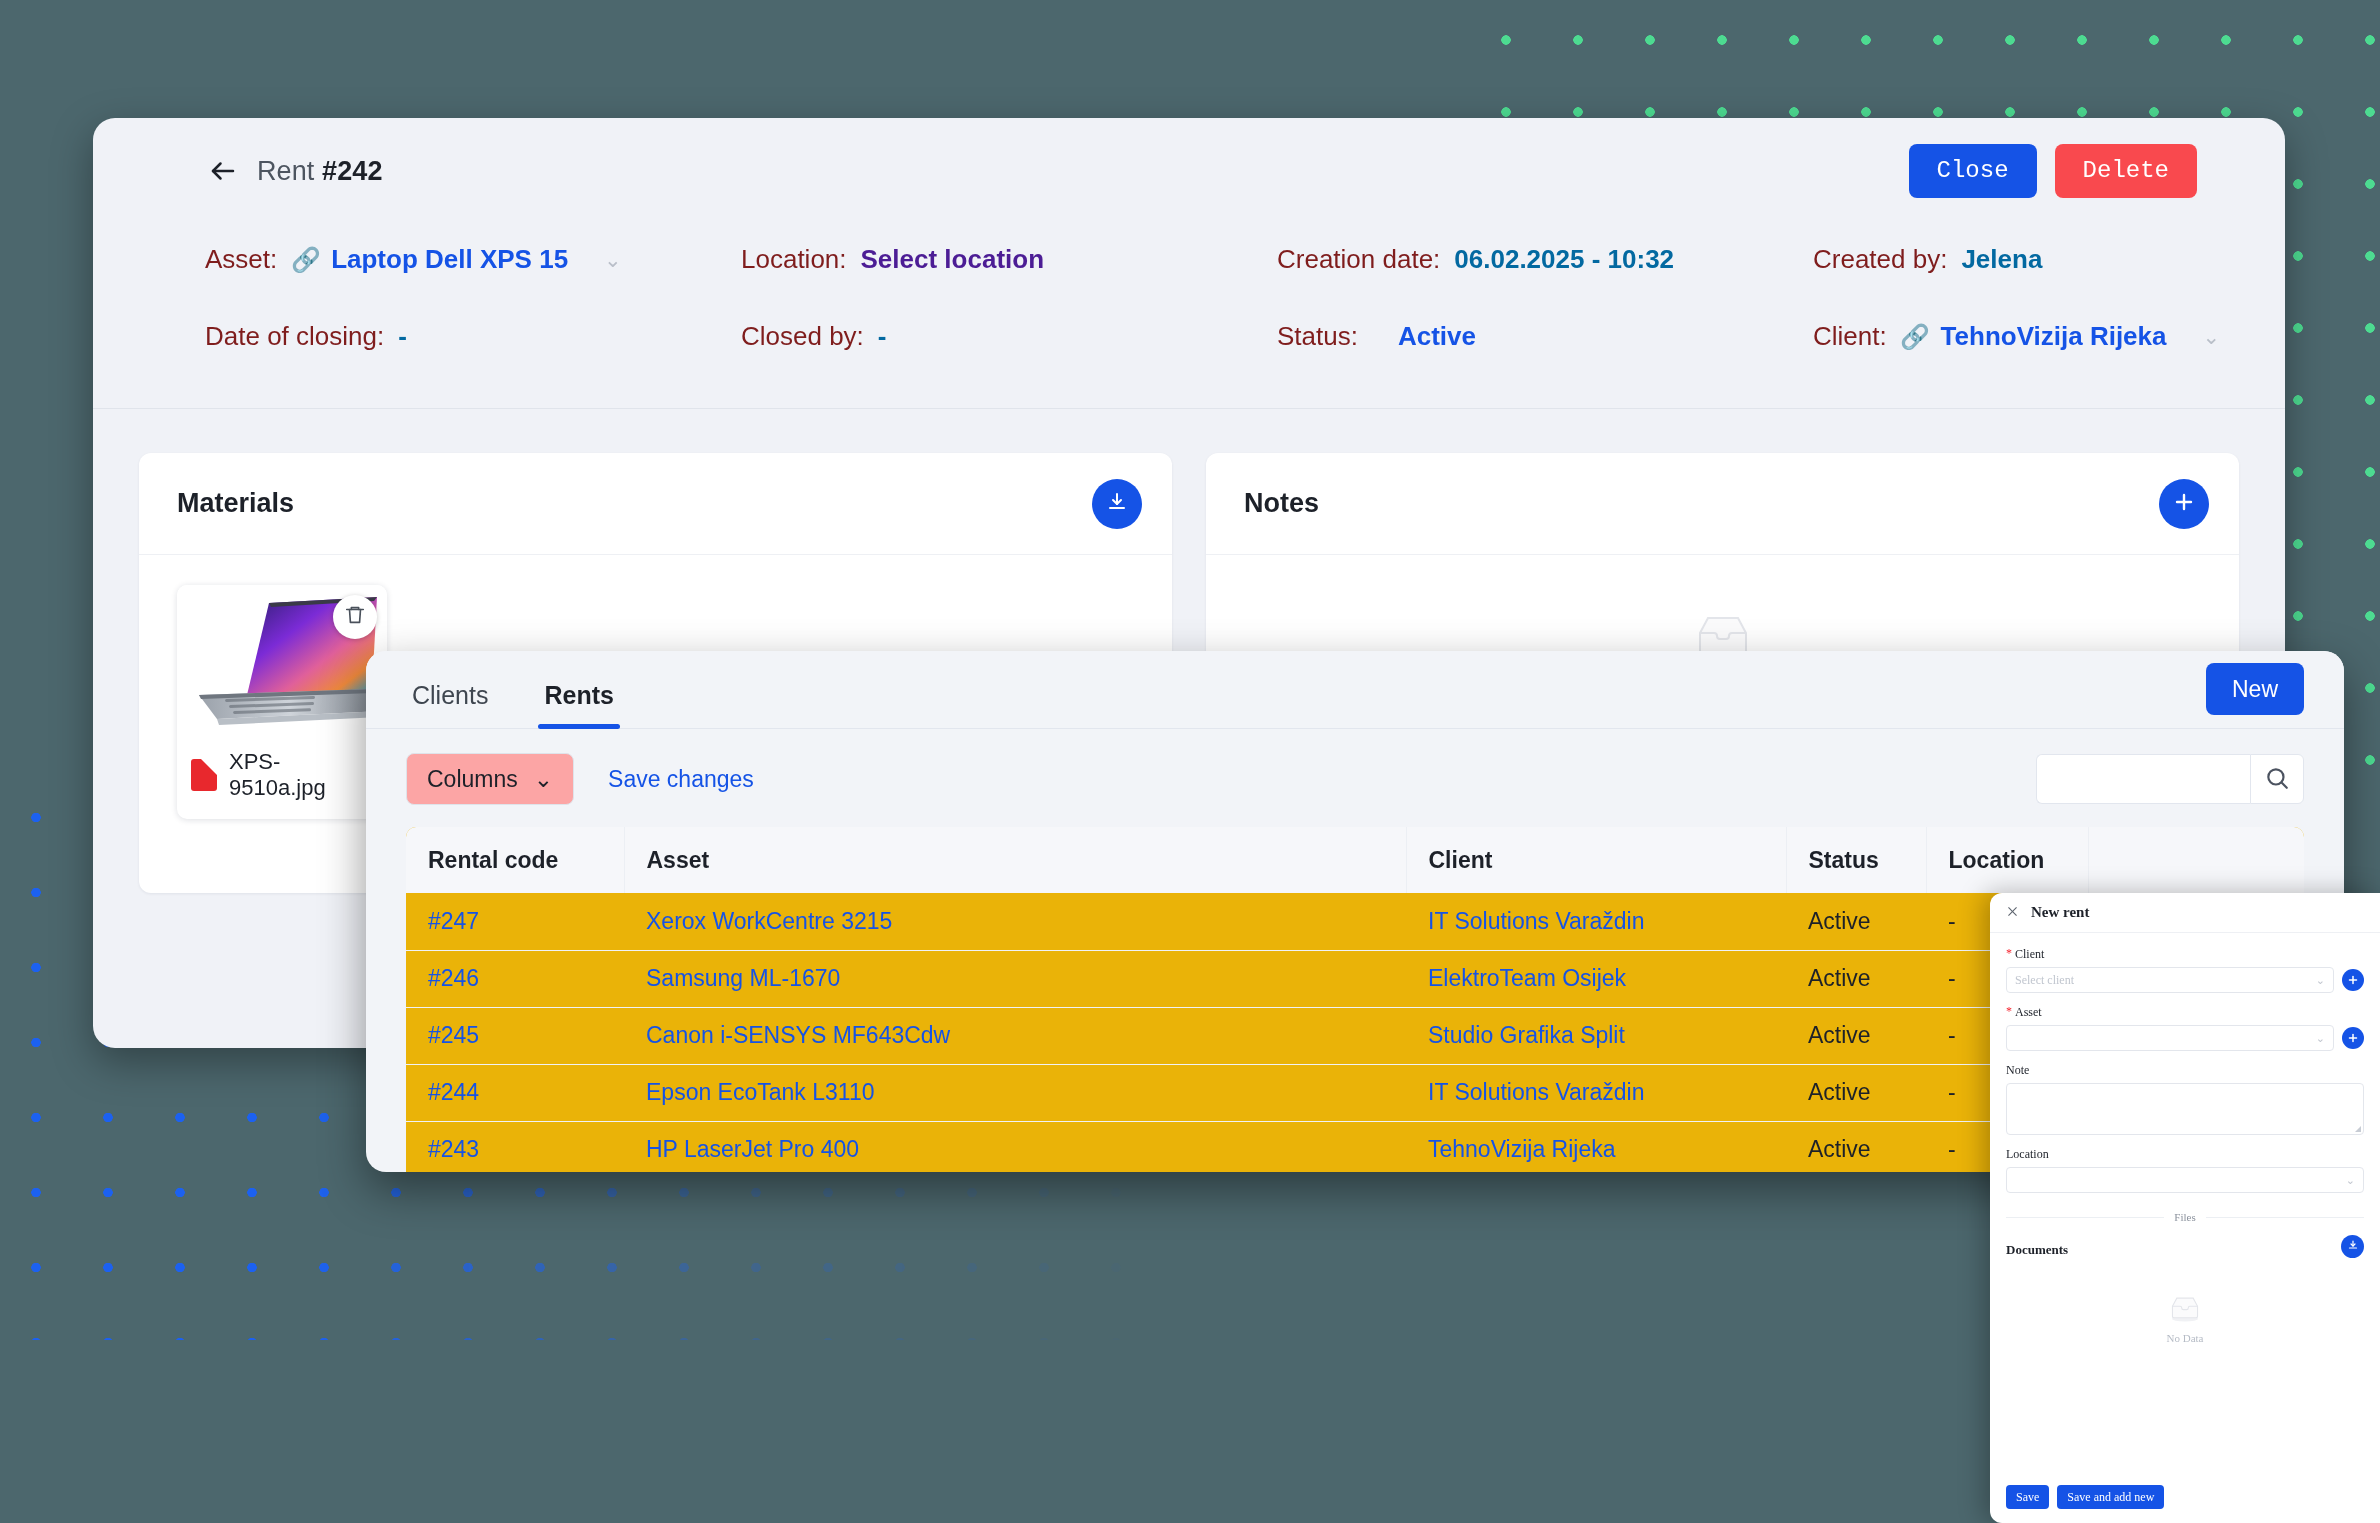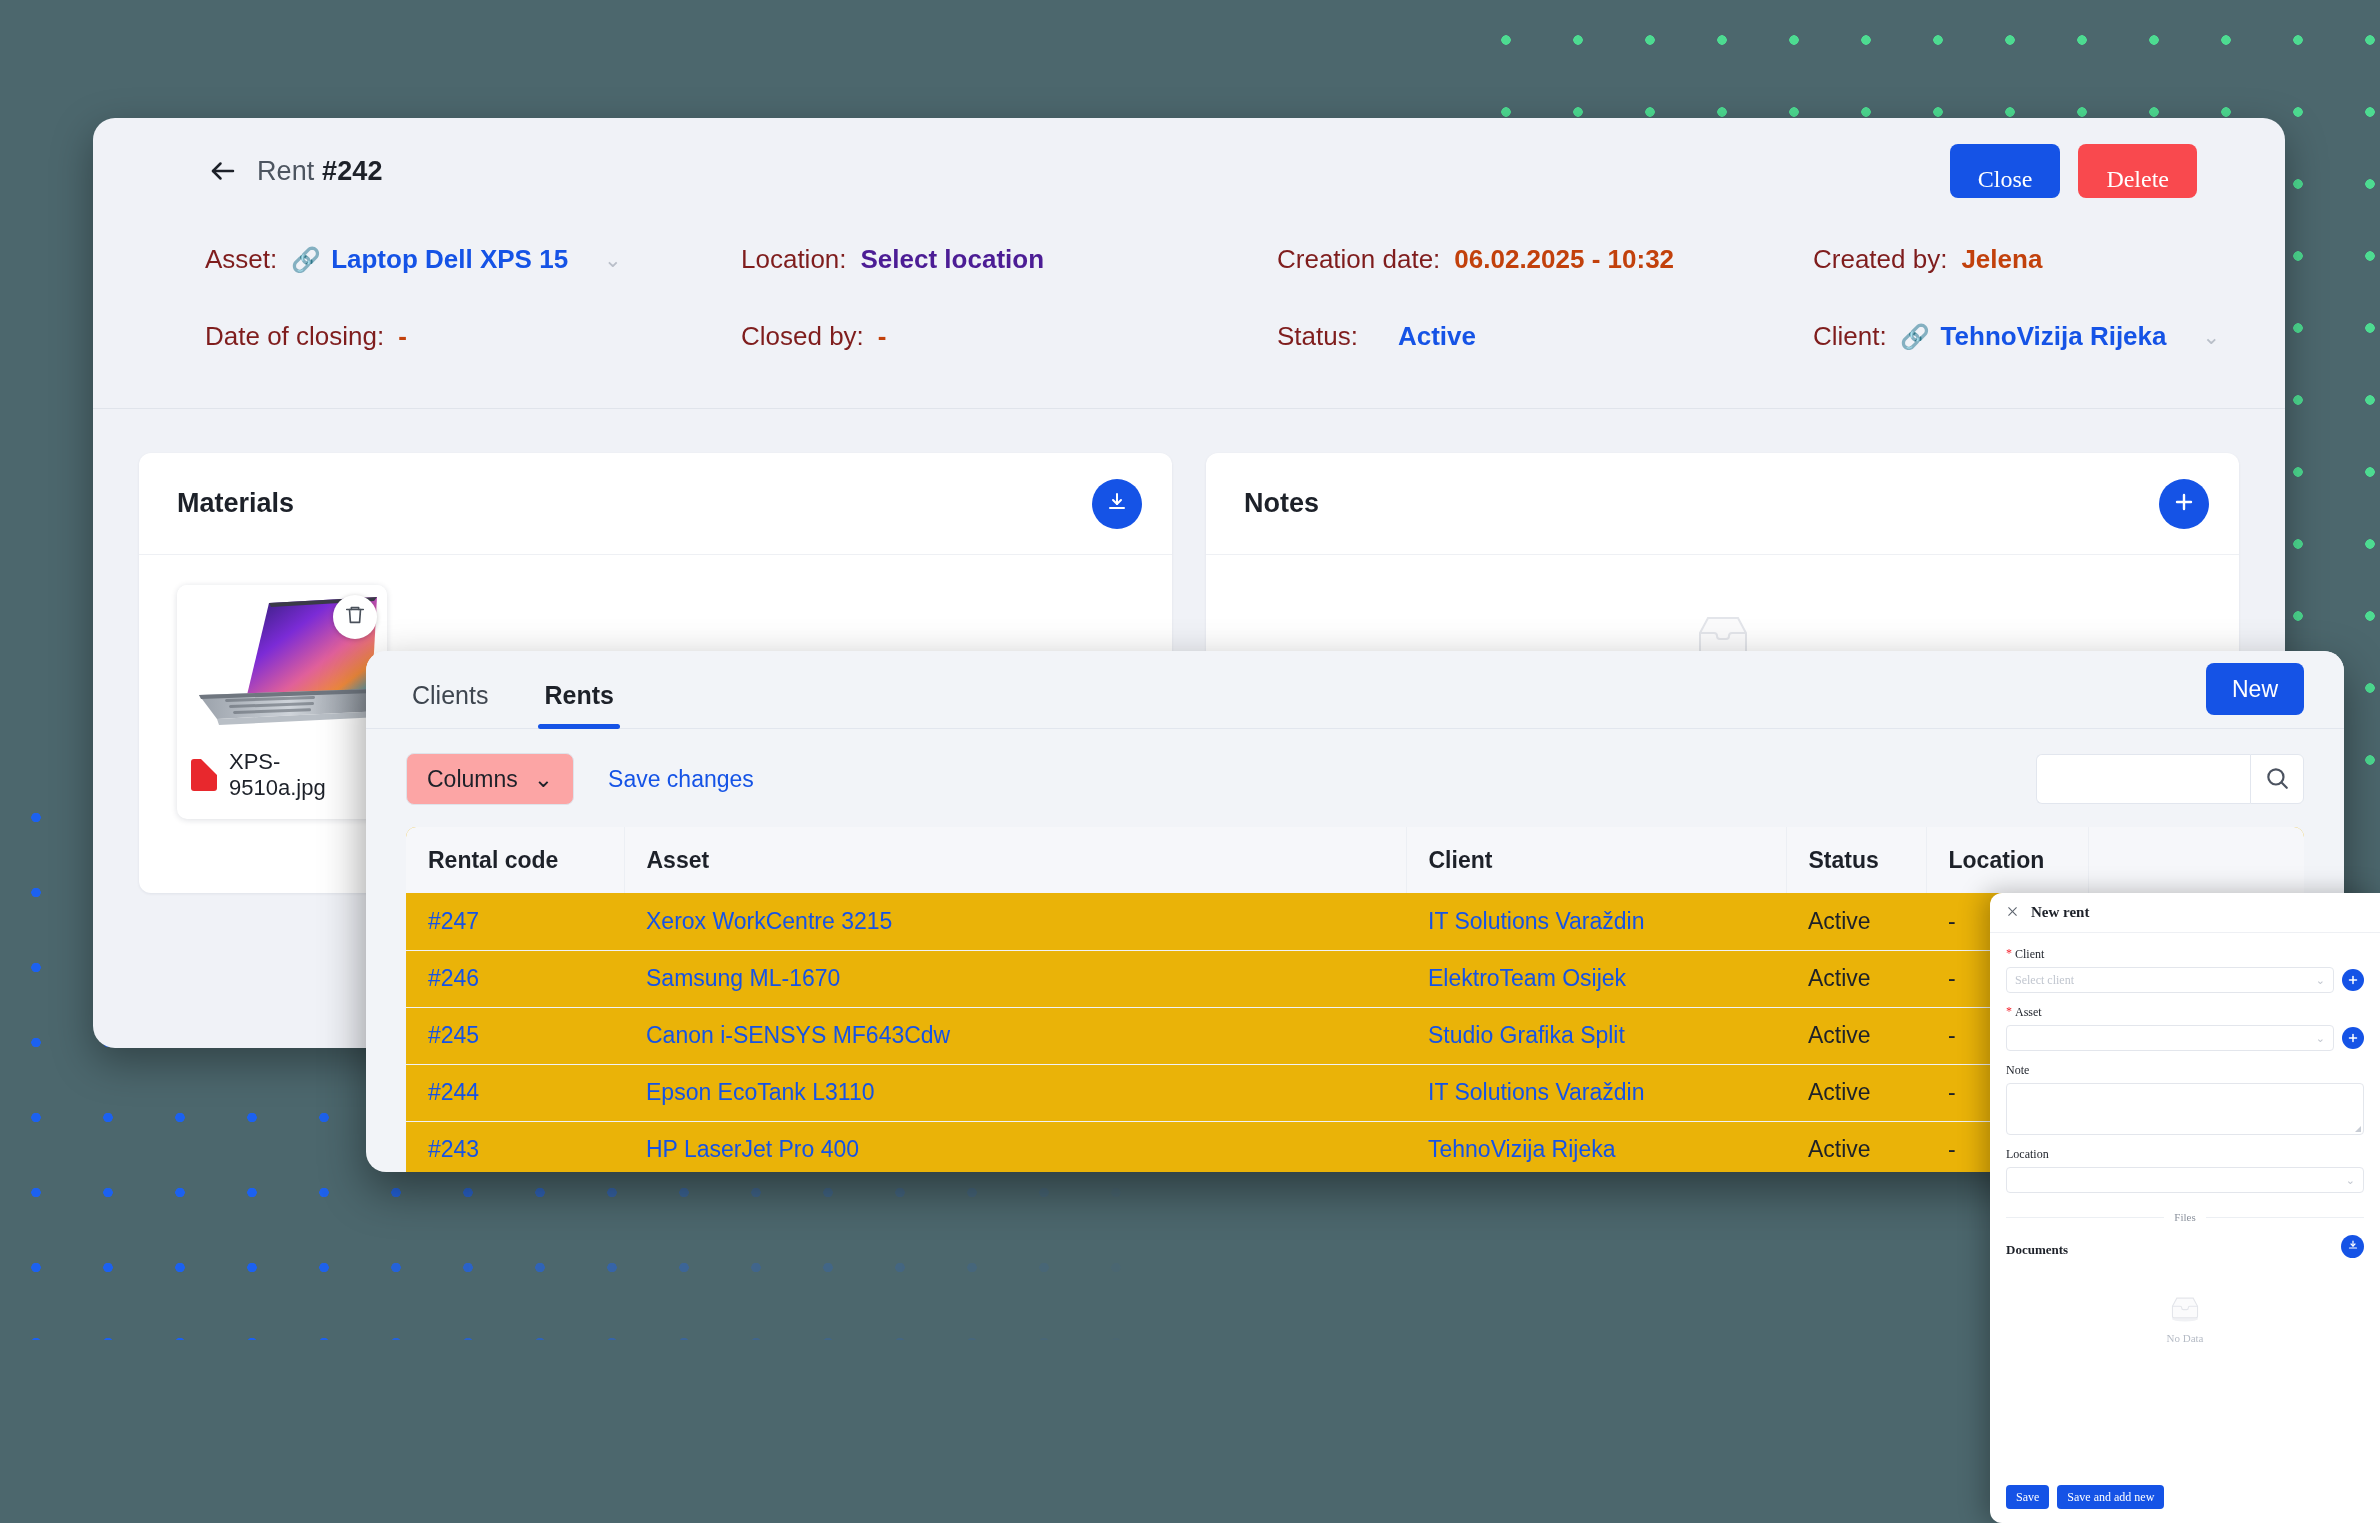"Close" .btn { font-family: Liberation Serif, serif -> Liberation Mono, monospace; padding: 8px 28px -> 0 28px }
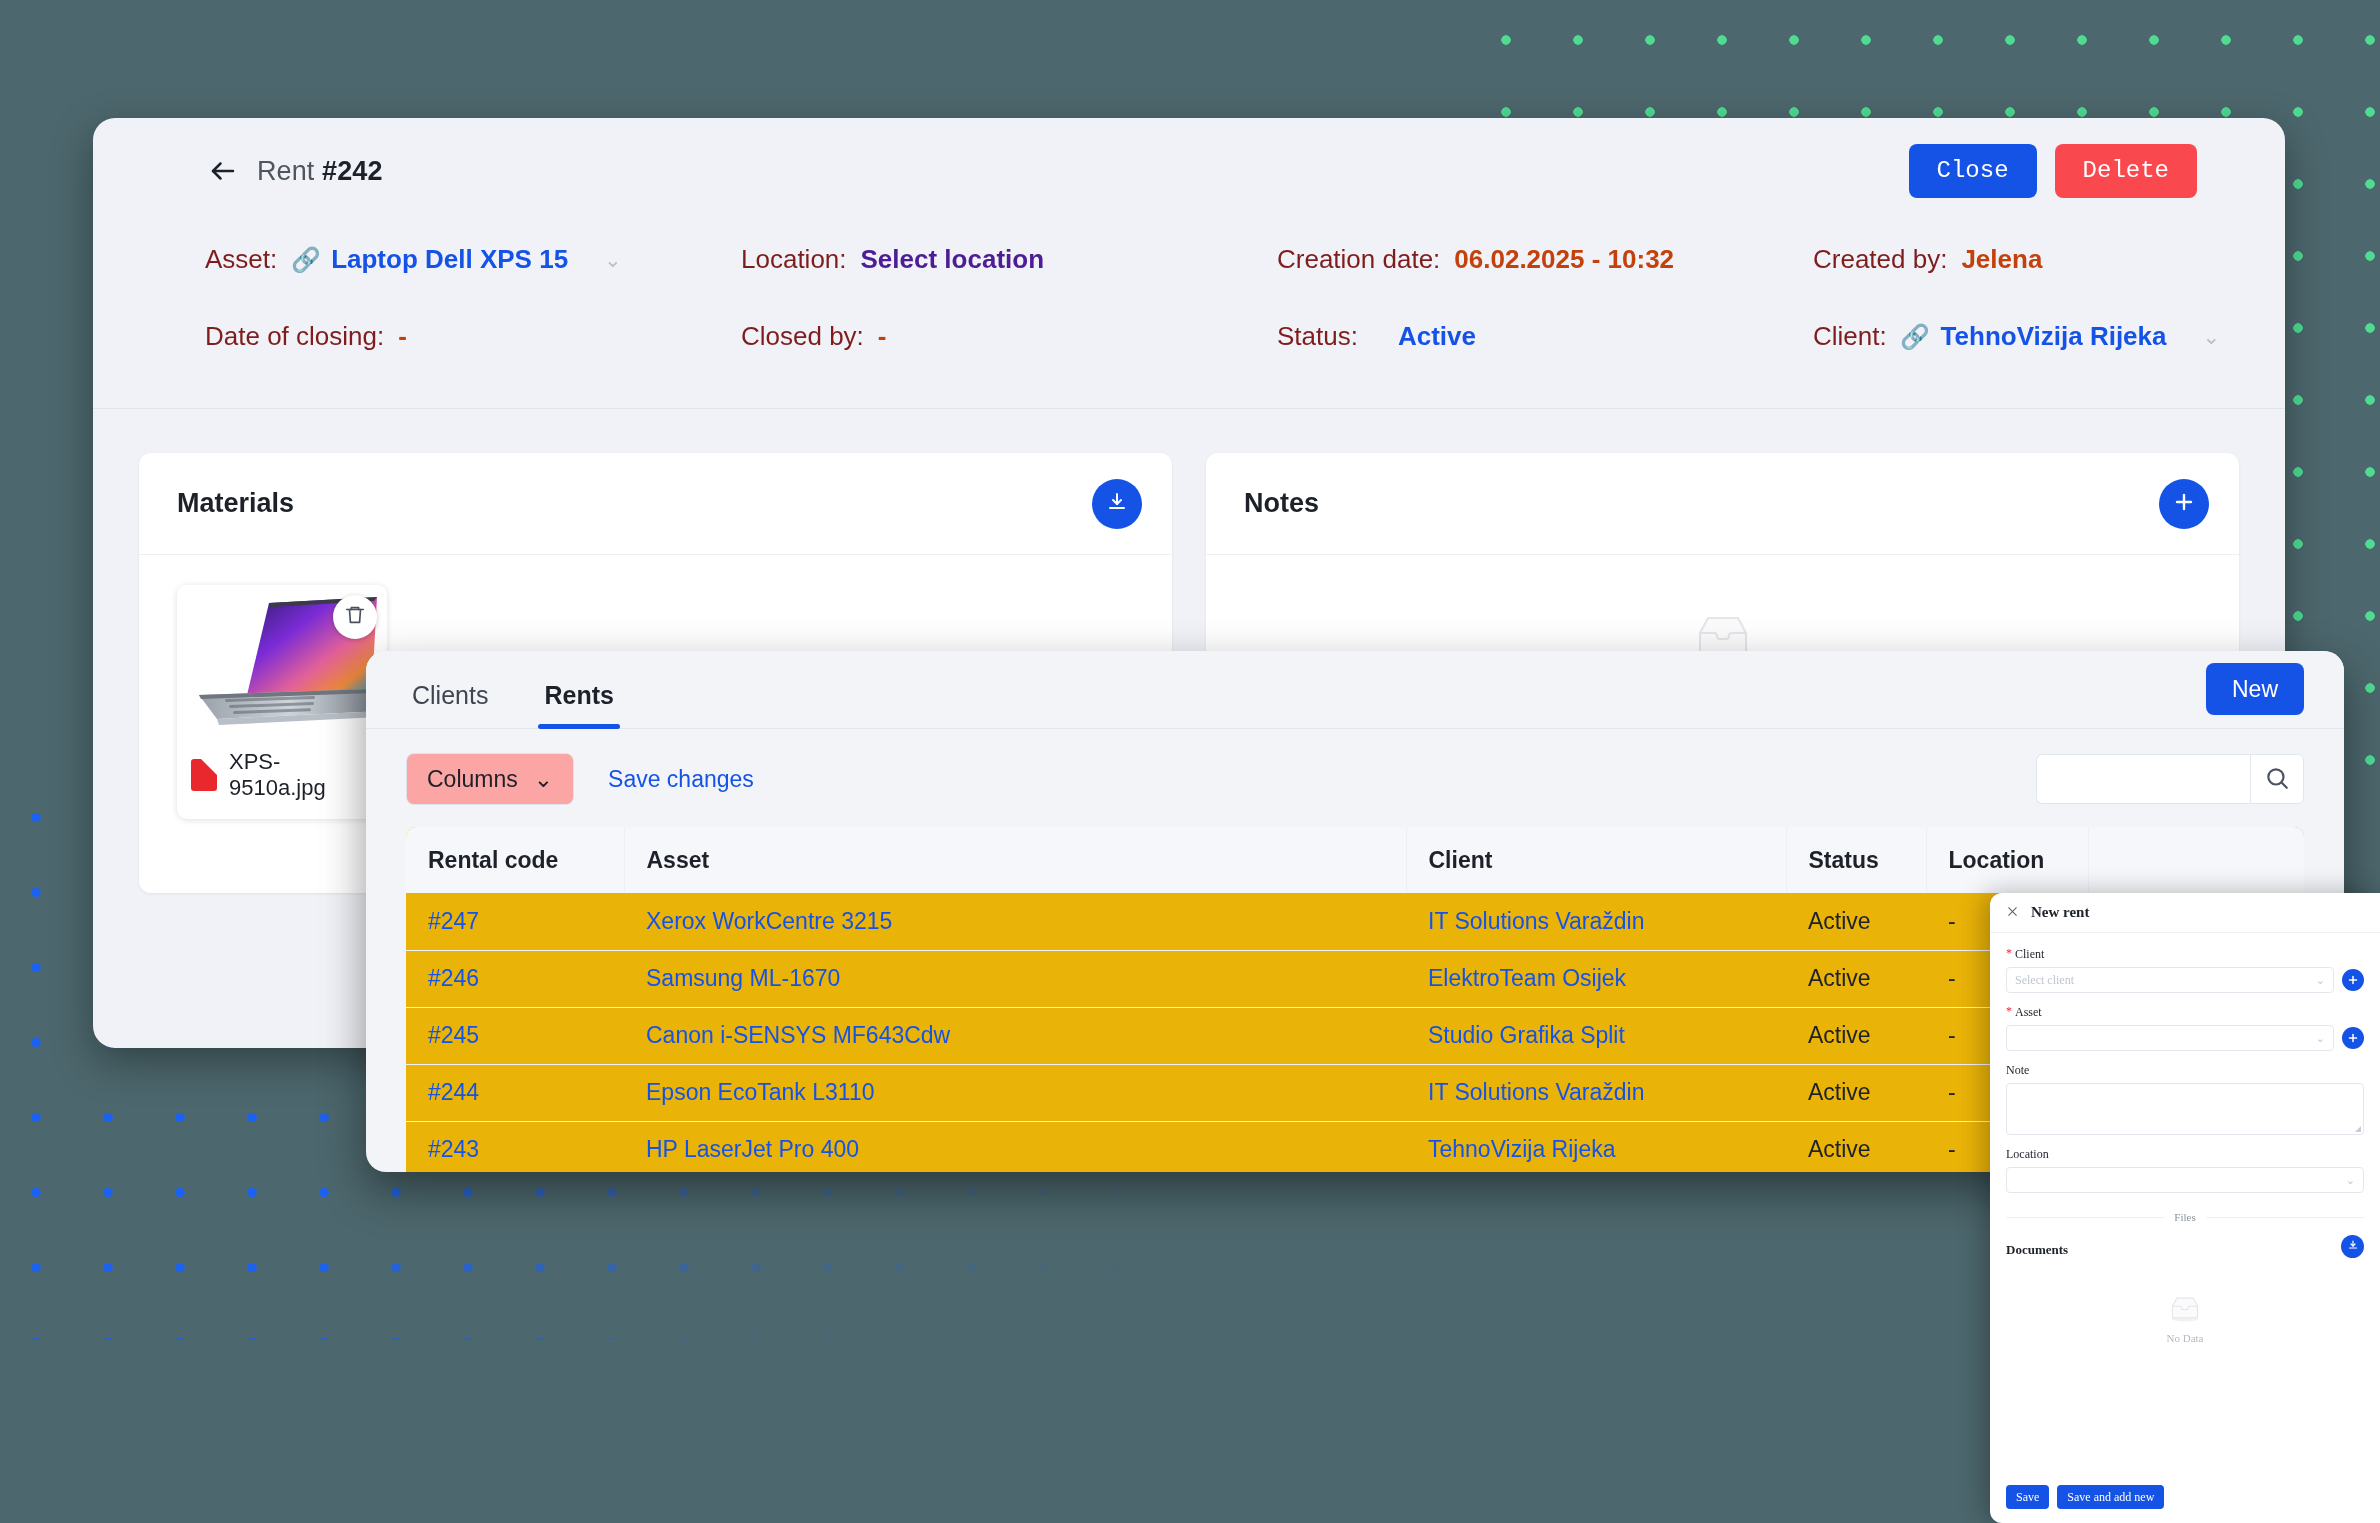"06.02.2025 - 10:32" .meta-value { color: #c2410c -> #0369a1 }
